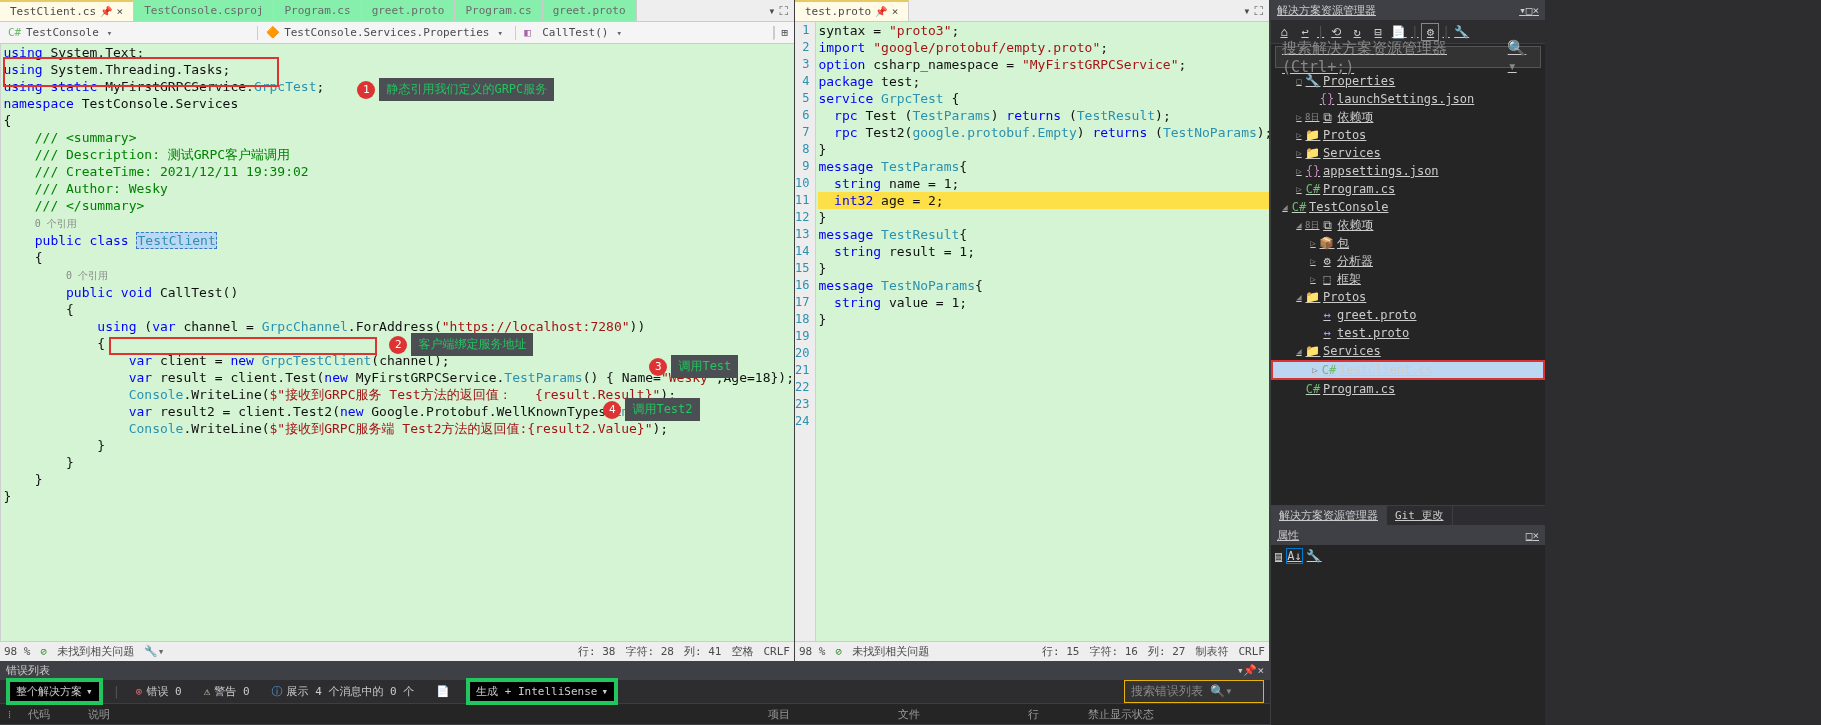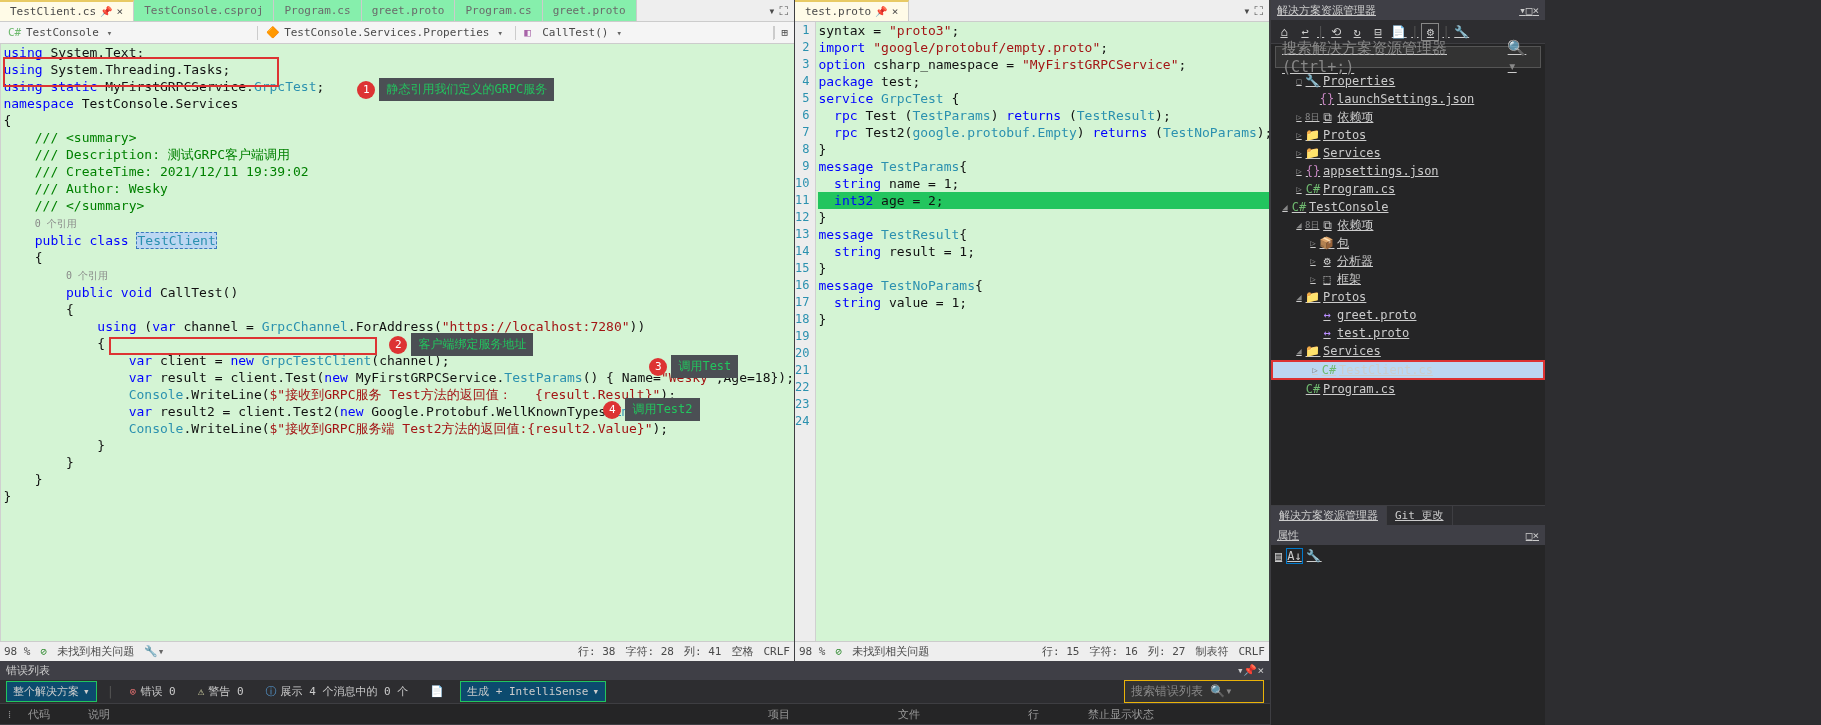"int32 age = 2;" .hl-line { background: #22c55e -> #fde047 }
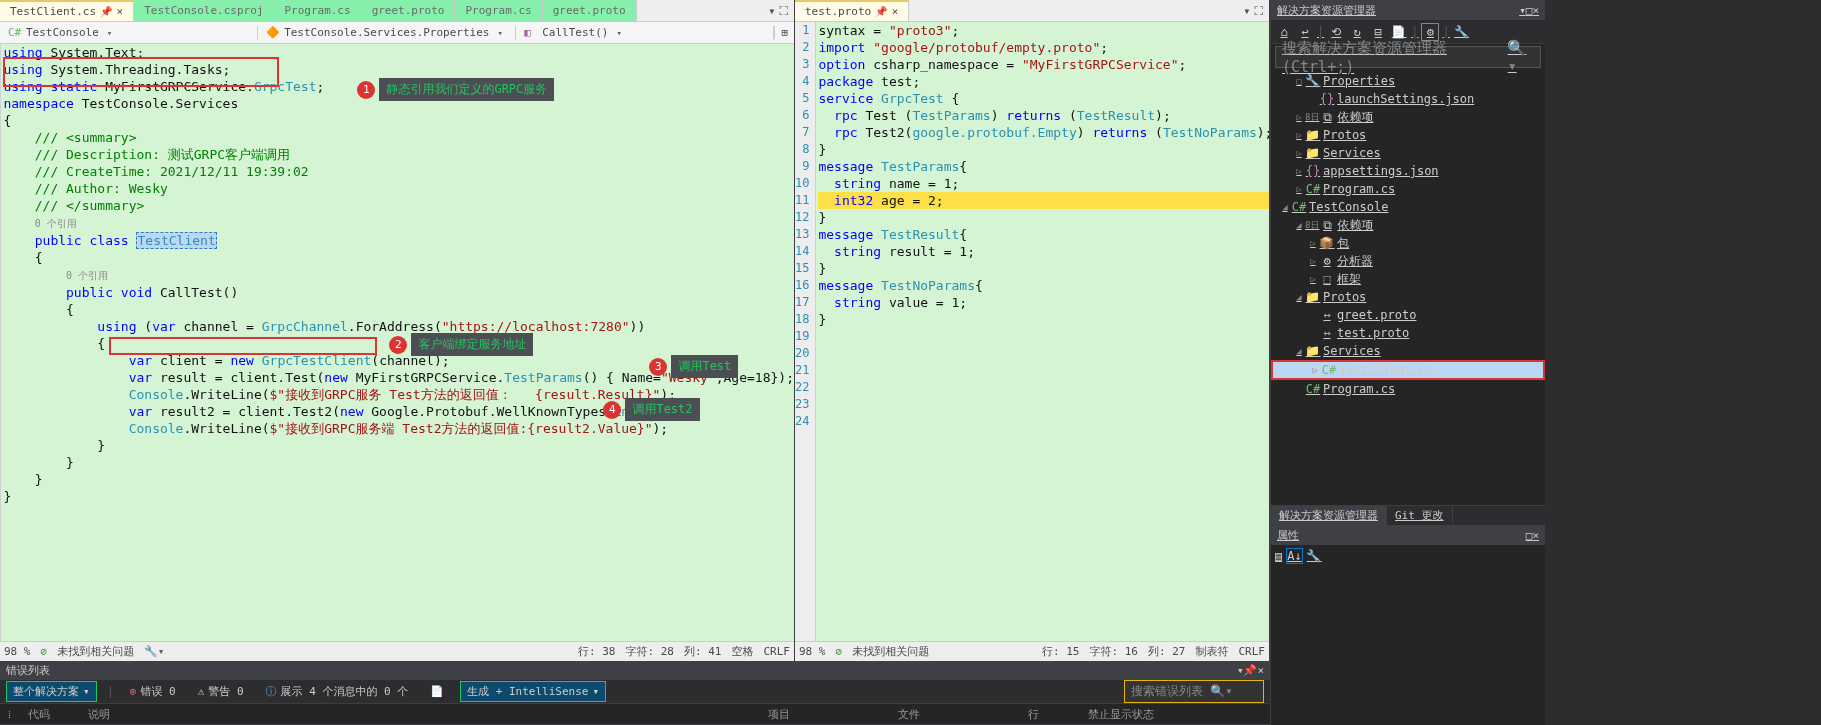"整个解决方案" .errtool.combo { background: #0c4a6e -> #000000; border: 1px solid #22c55e -> 4px solid #22c55e }
